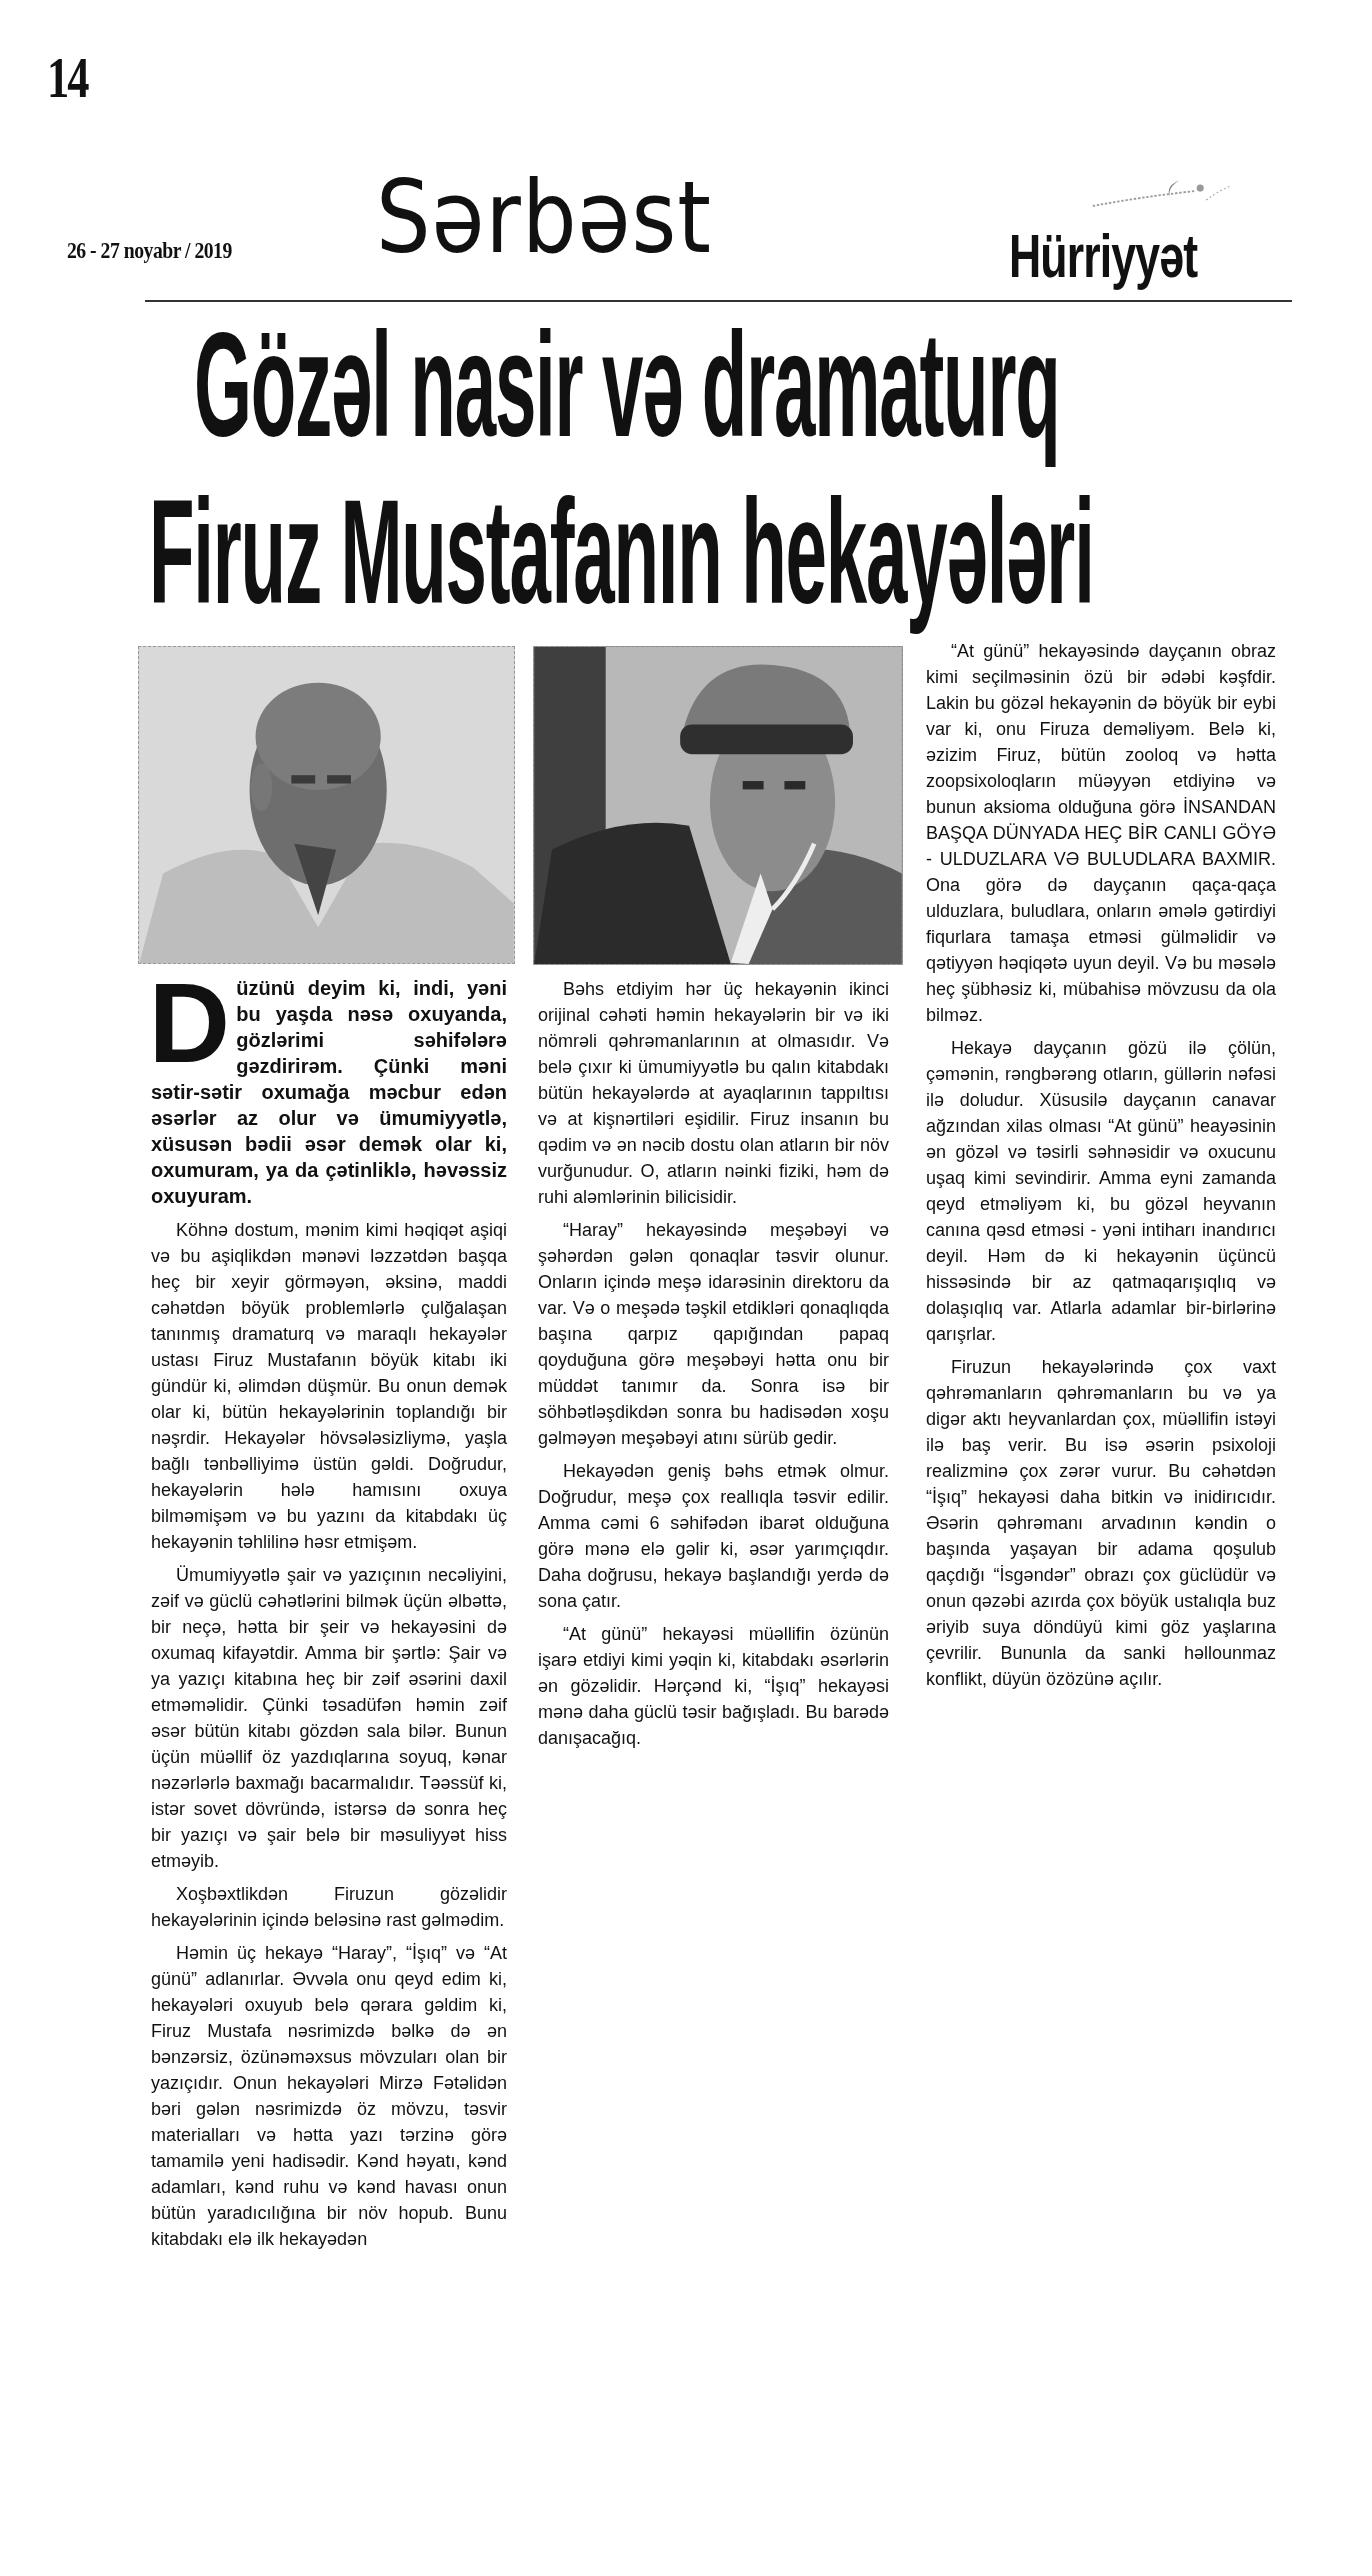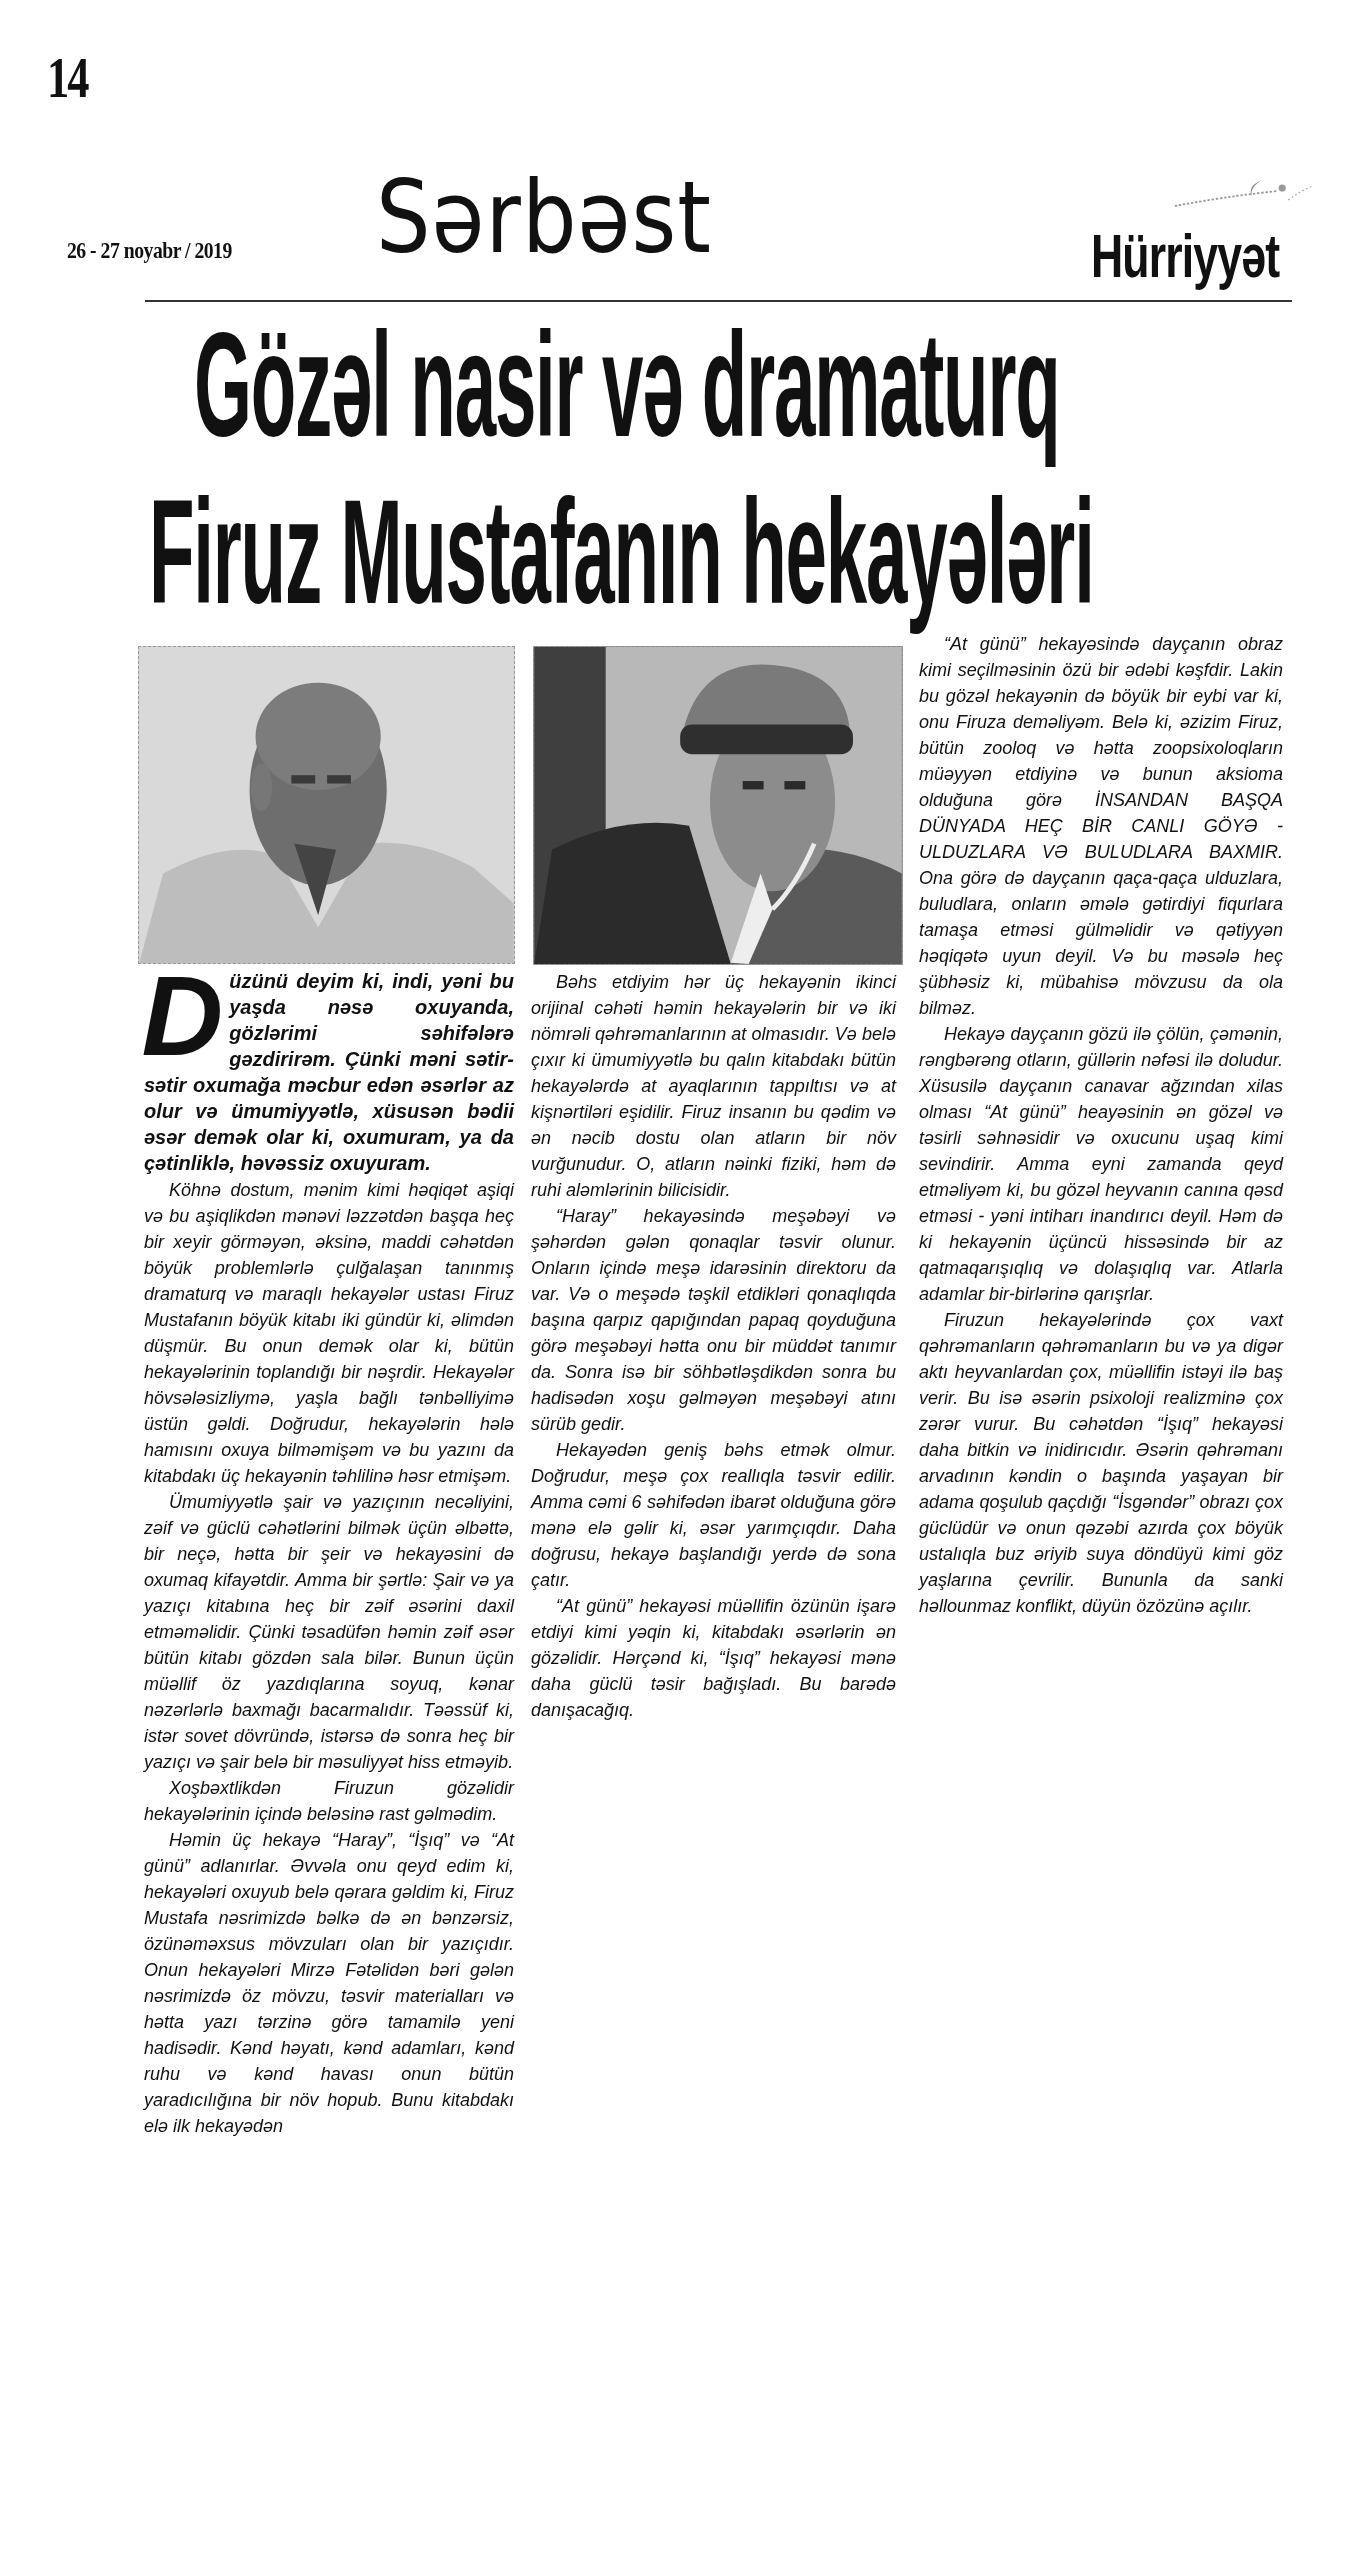"Hürriyyət" #logo { left: 1091px -> 1009px }
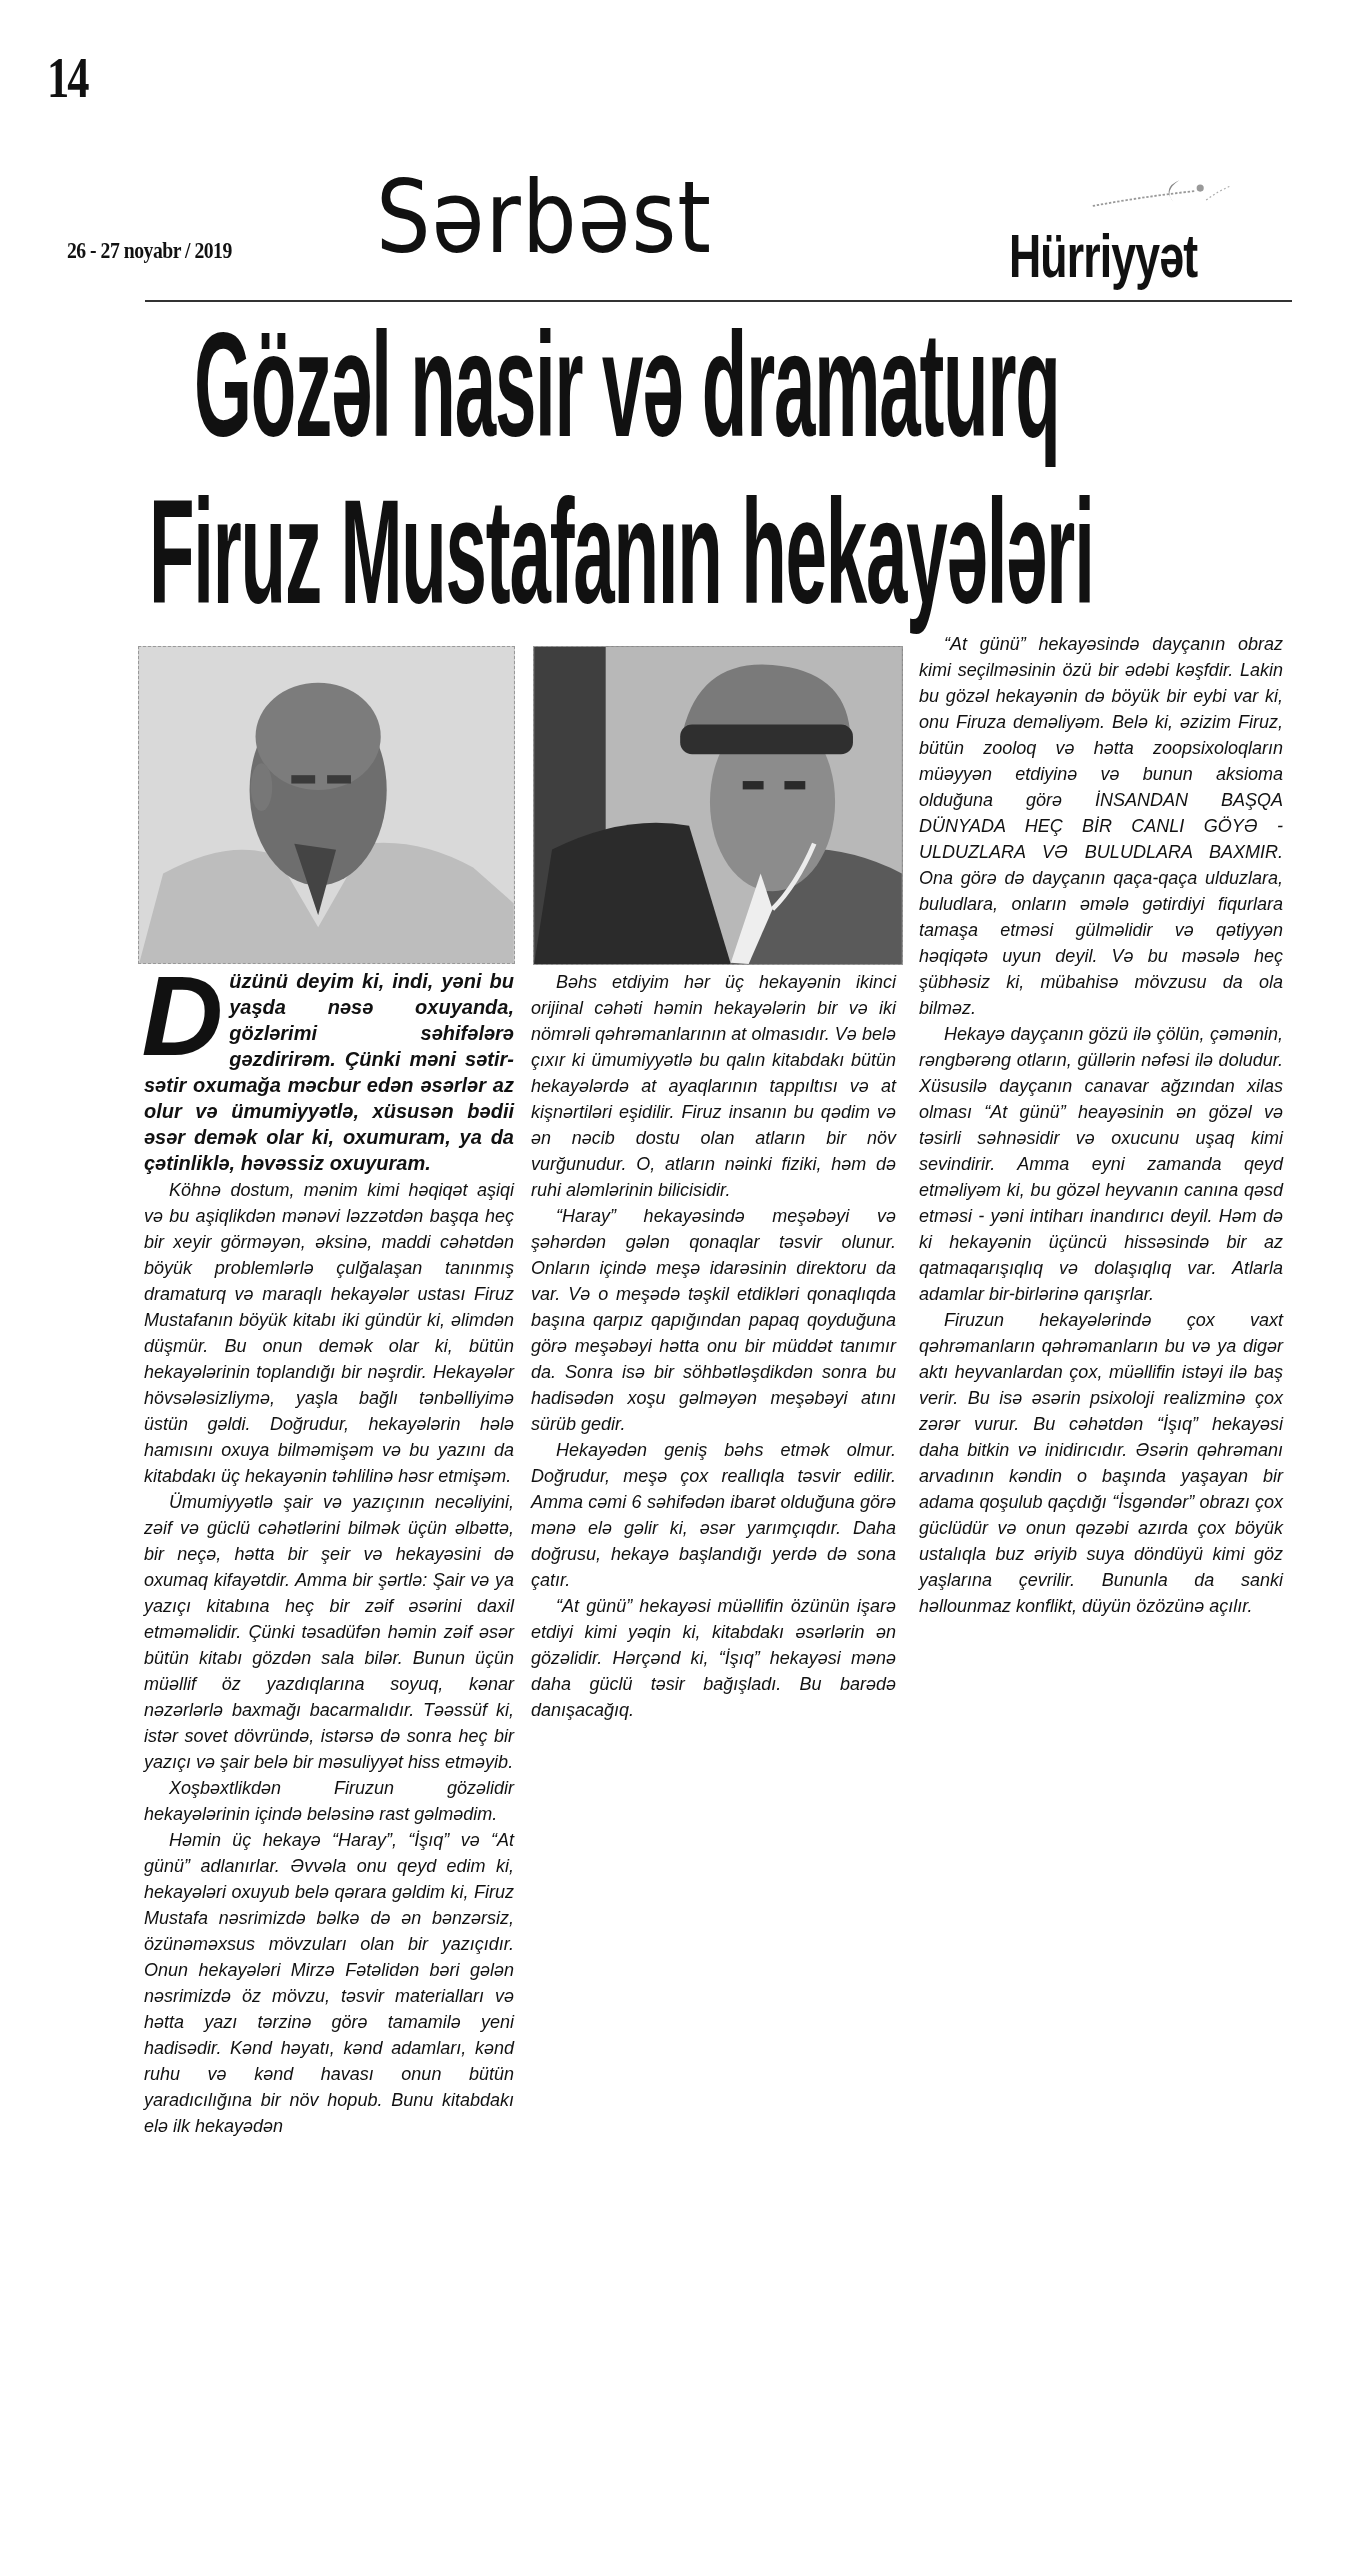"“At günü” hekayəsində dayçanın obraz" .col p { font-style: italic -> none; margin: 0 -> 7px }
